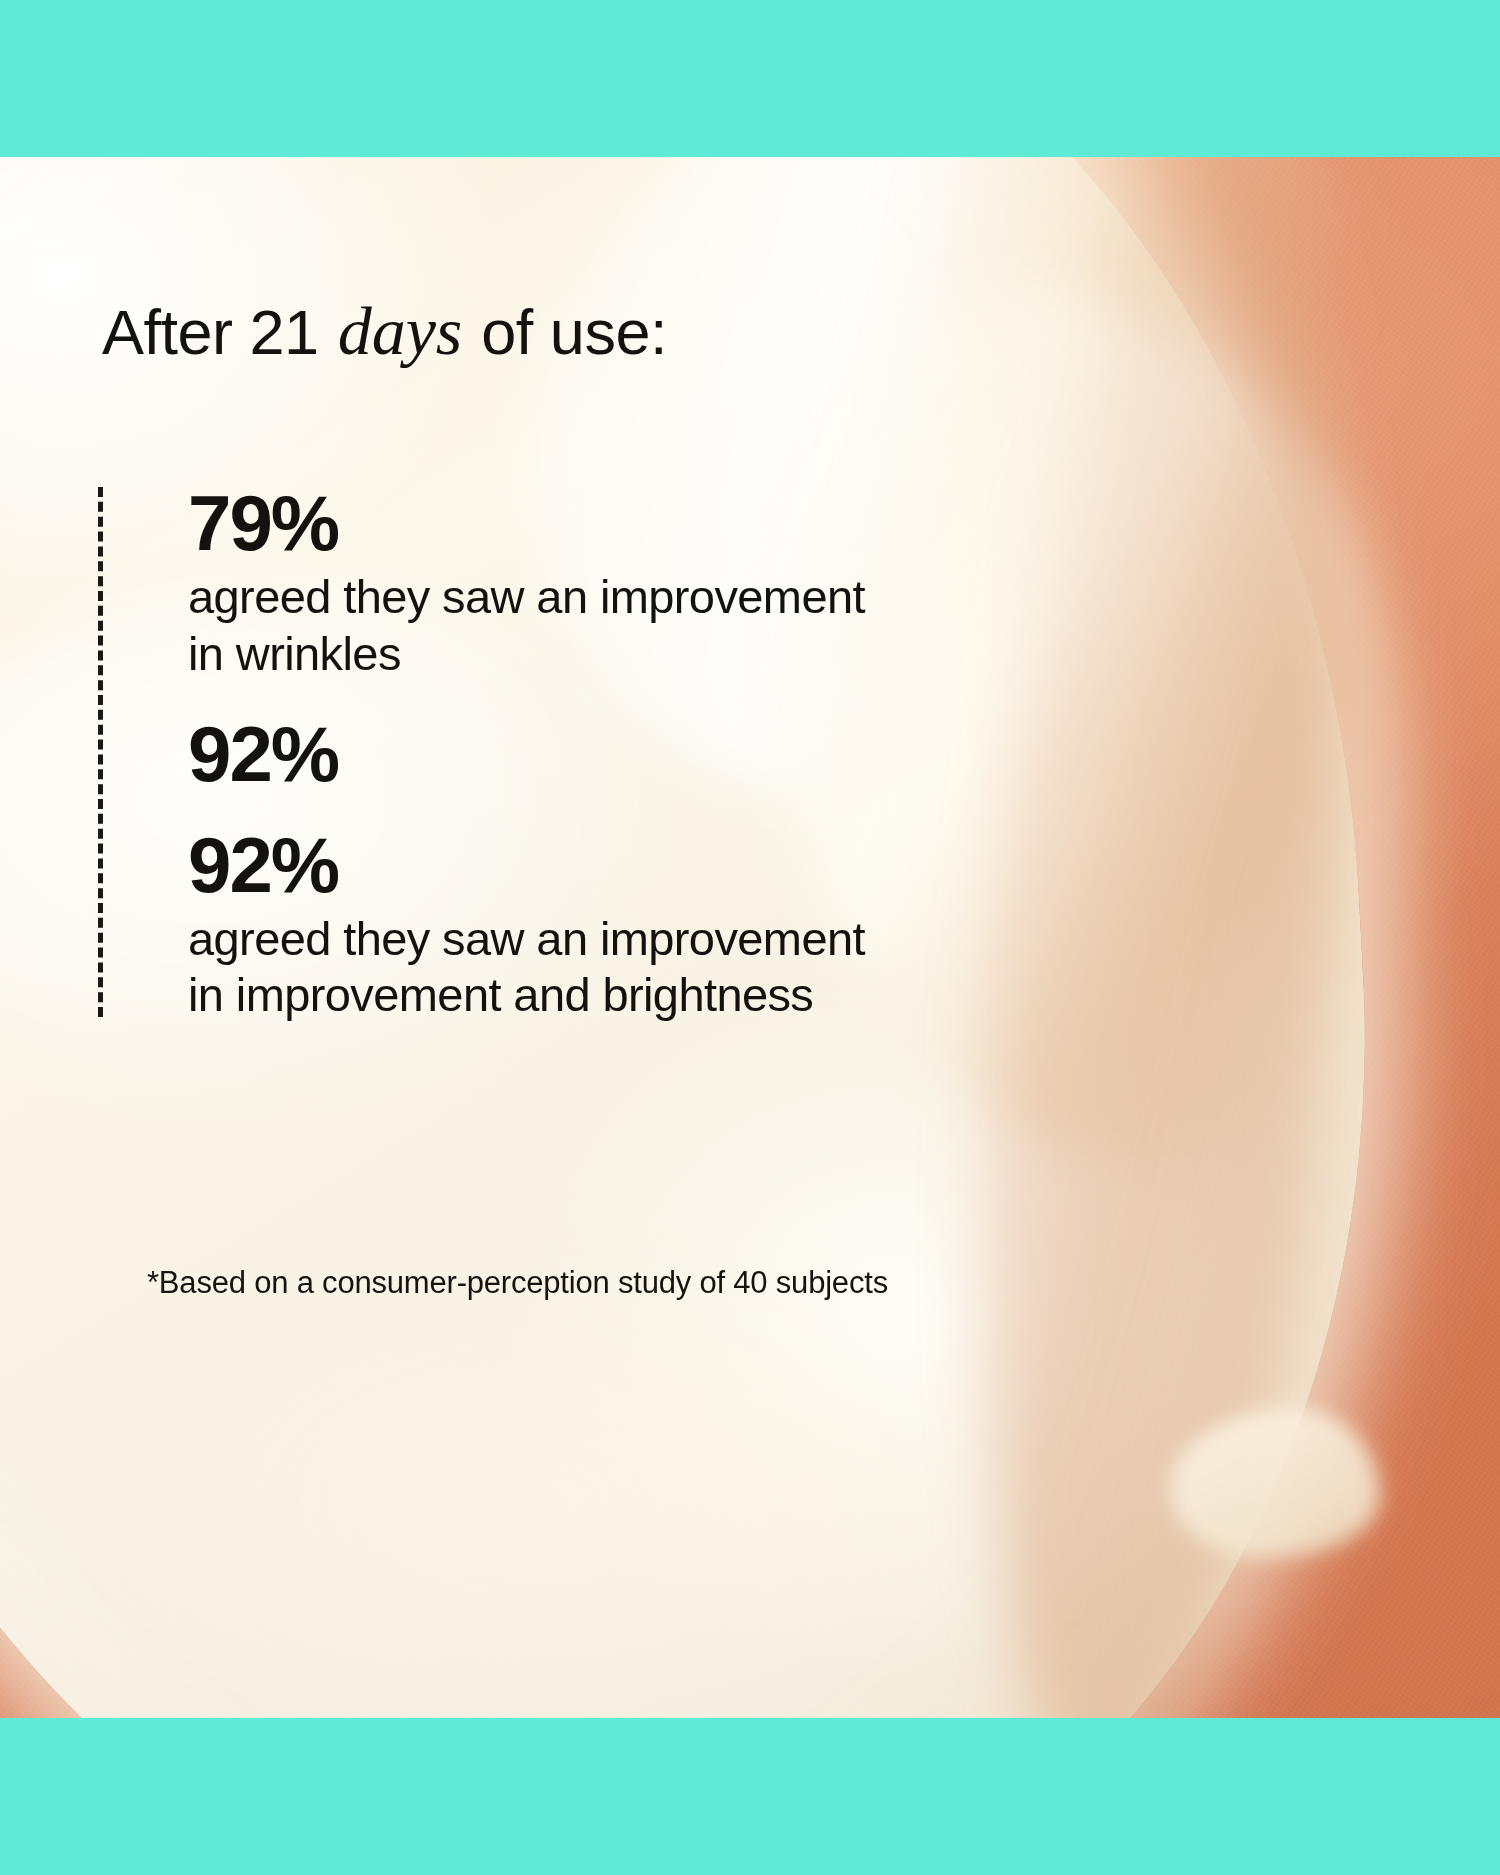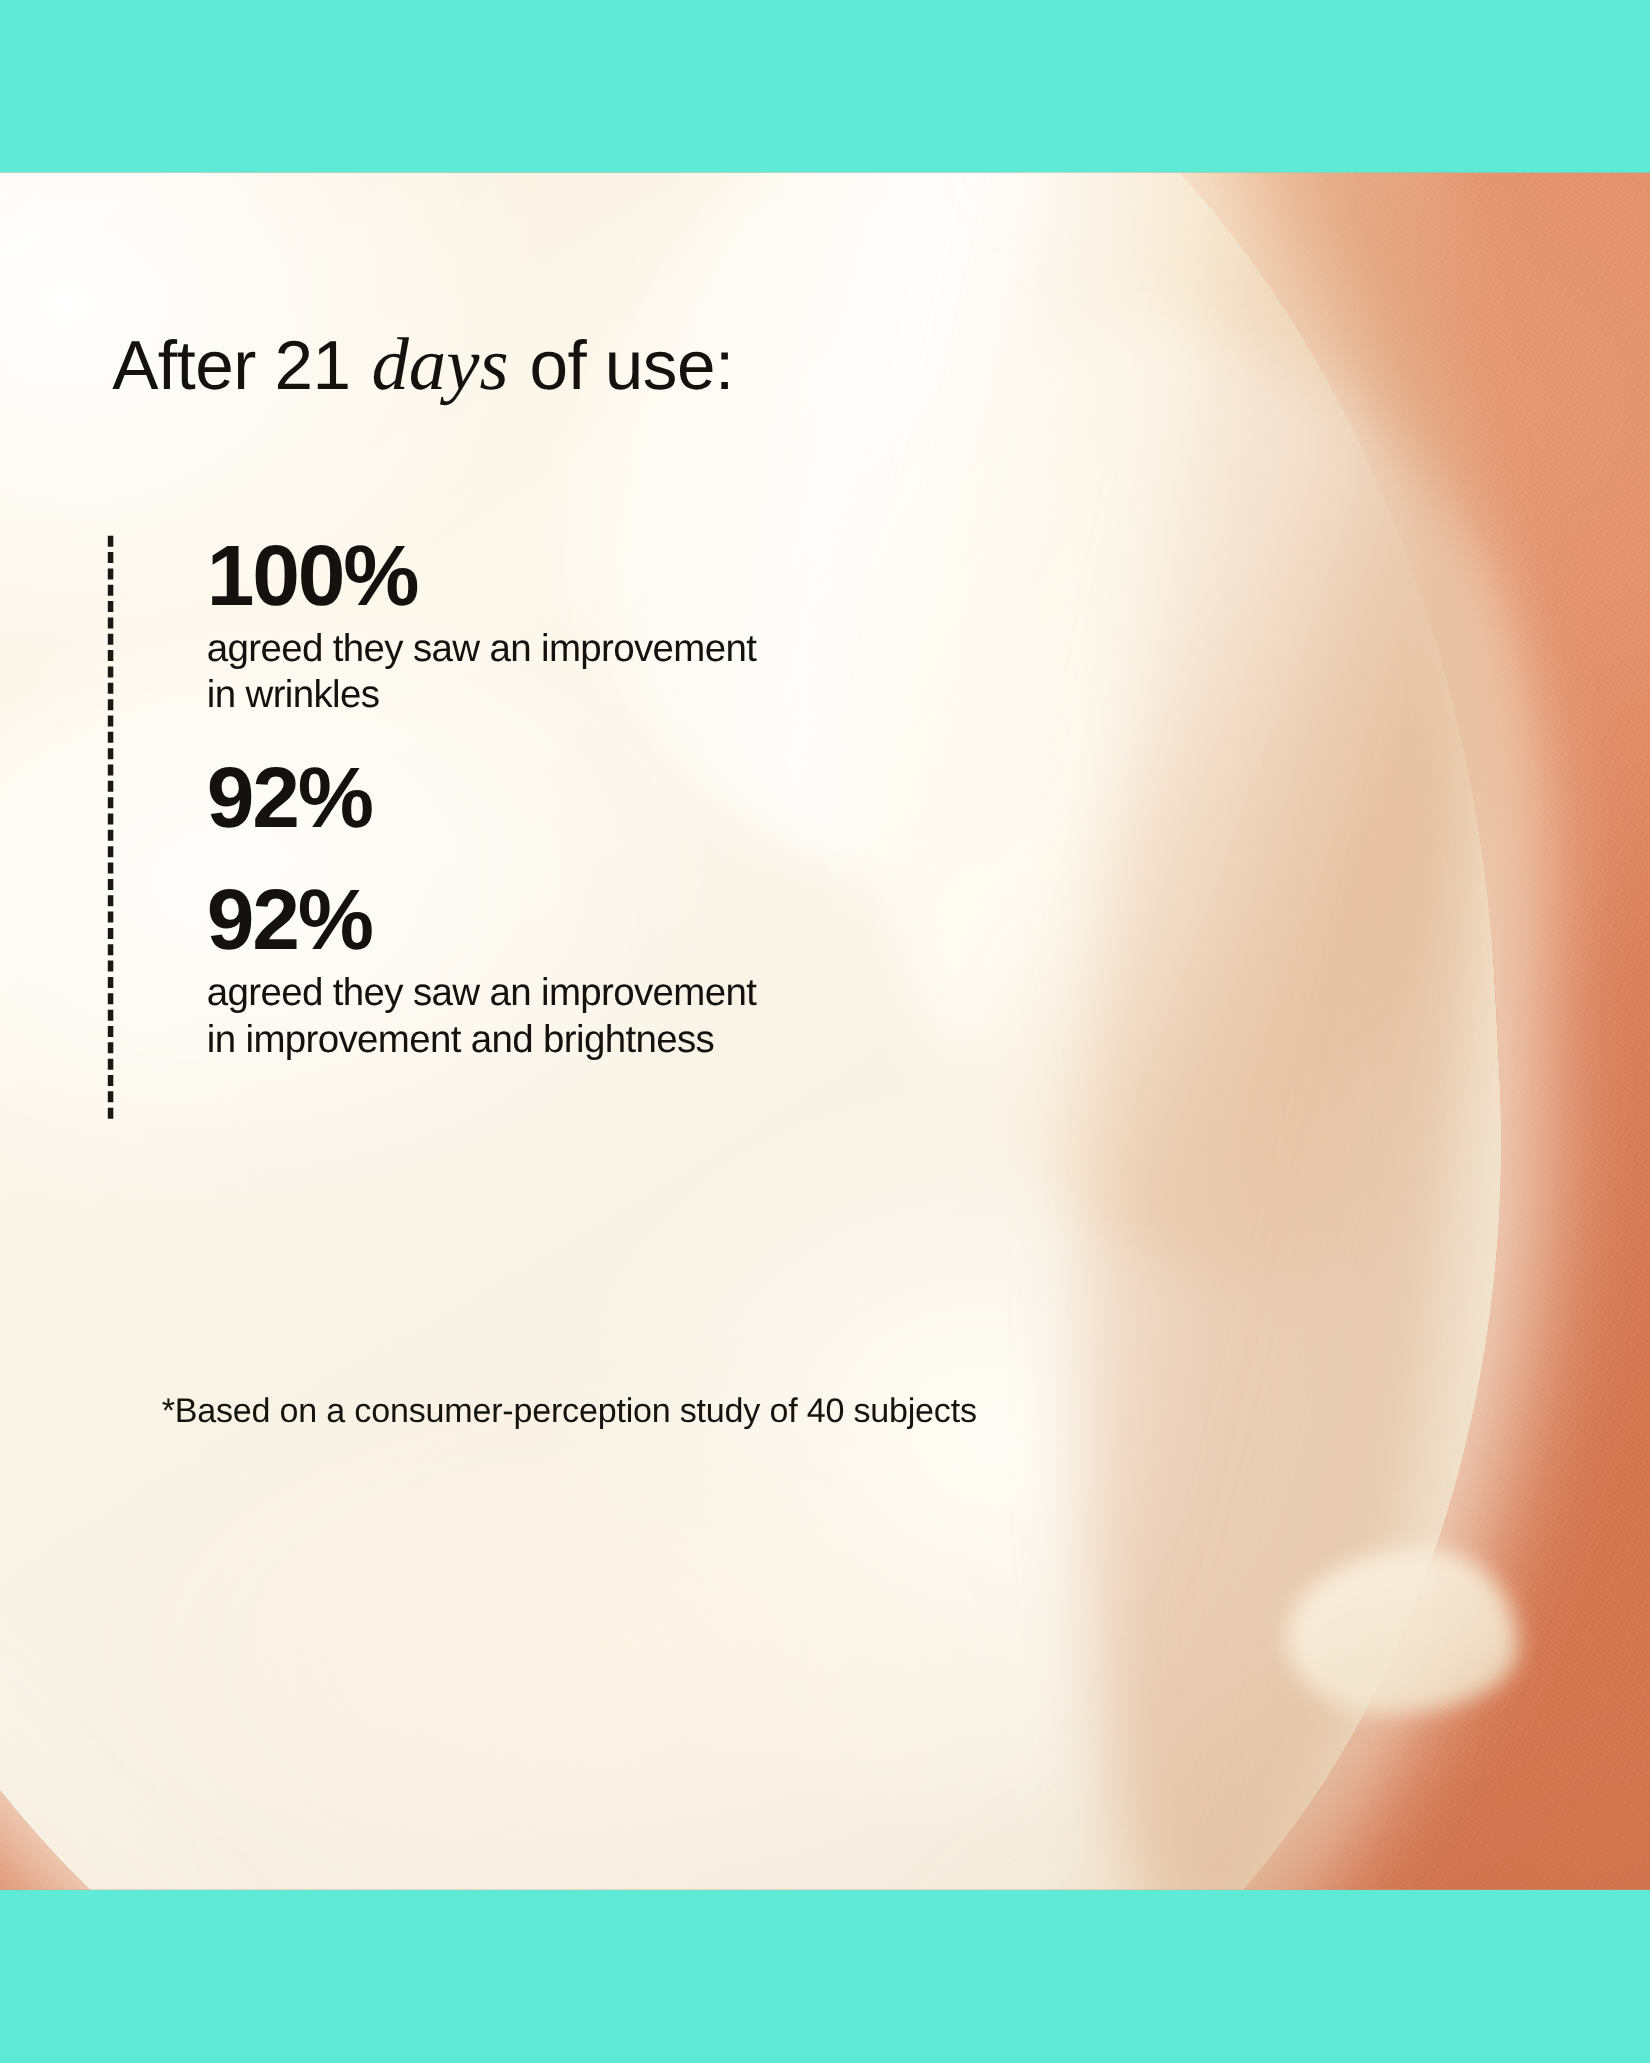"100%" div.stat-value { text: 100% -> 79% }
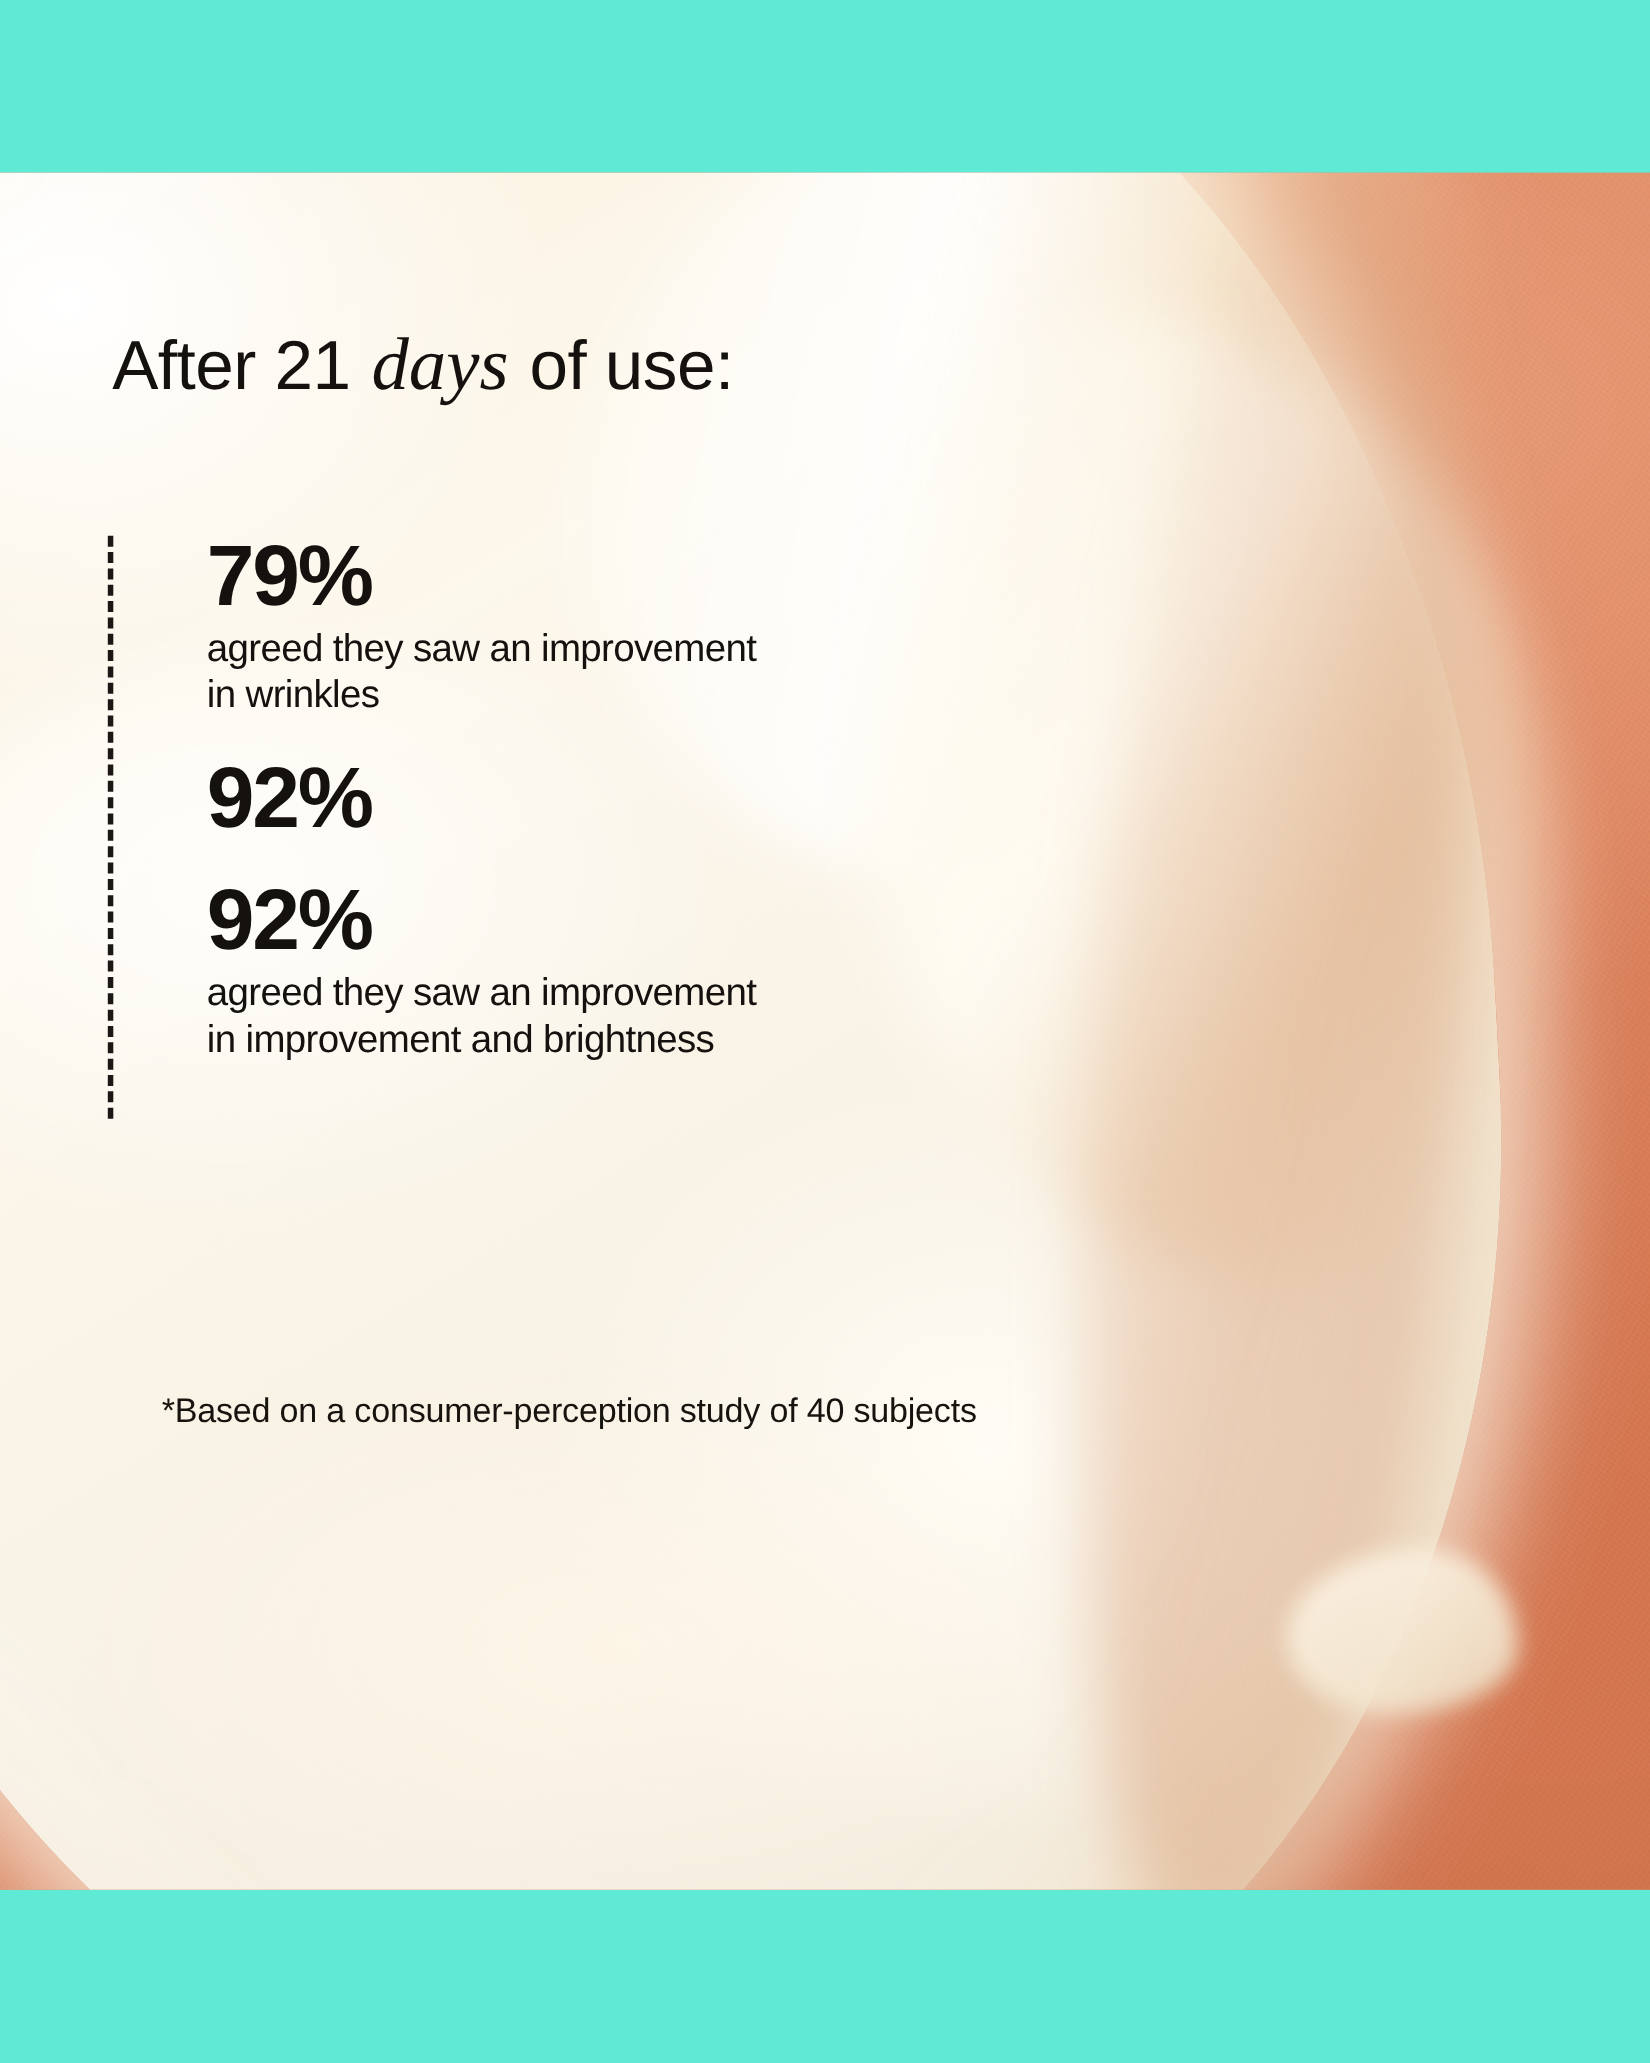"agreed they saw an improvement" .stat-desc { font-size: 35px -> 47px }
